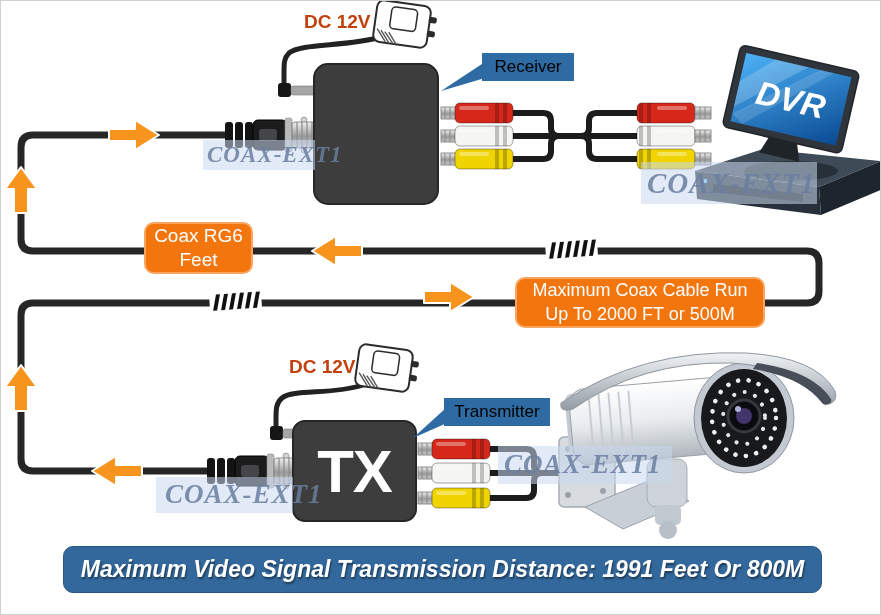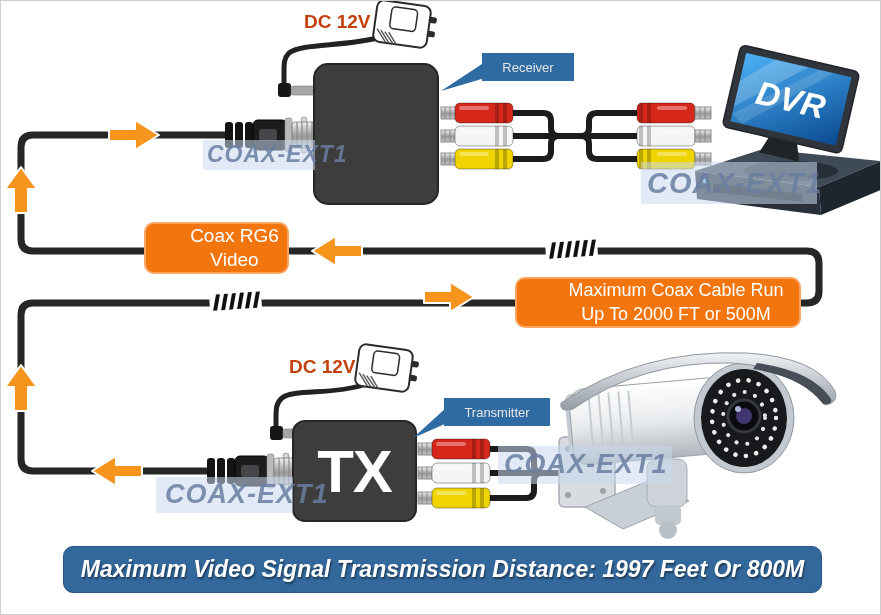"Receiver" .callout { color: #e5e5e5 -> #000000; font-size: 13px -> 17px }
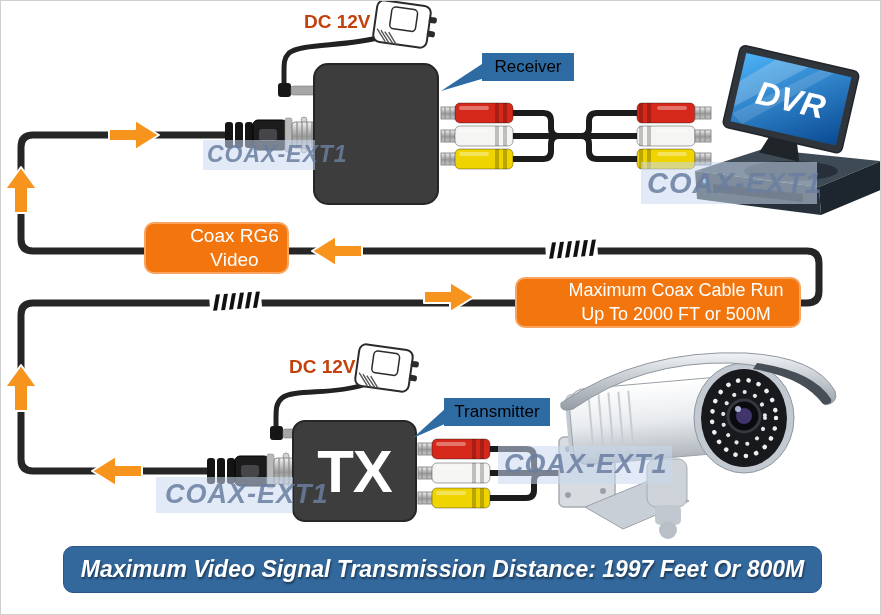"COAX-EXT1" .wm-text { font-family: none -> Liberation Serif, serif }
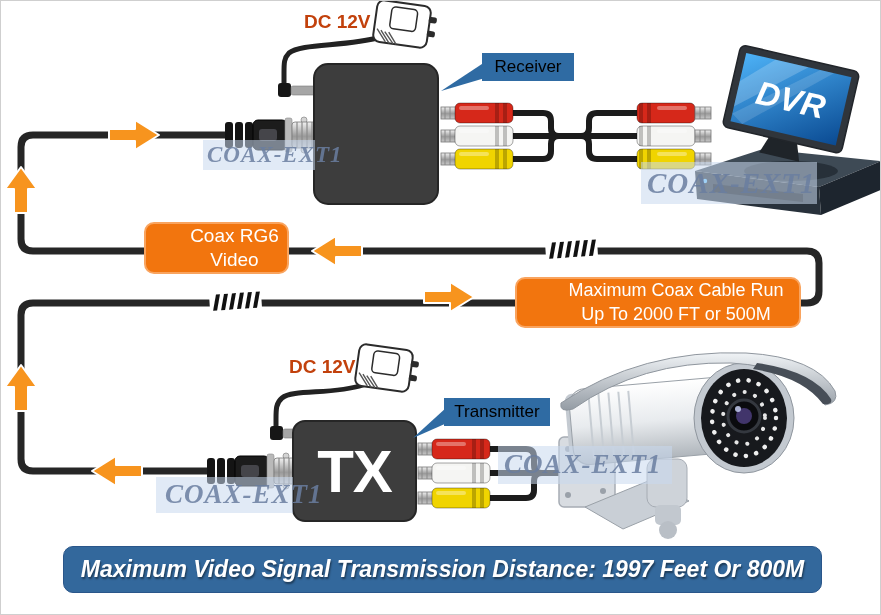"Coax RG6" .orange-label { padding-left: 36px -> none }
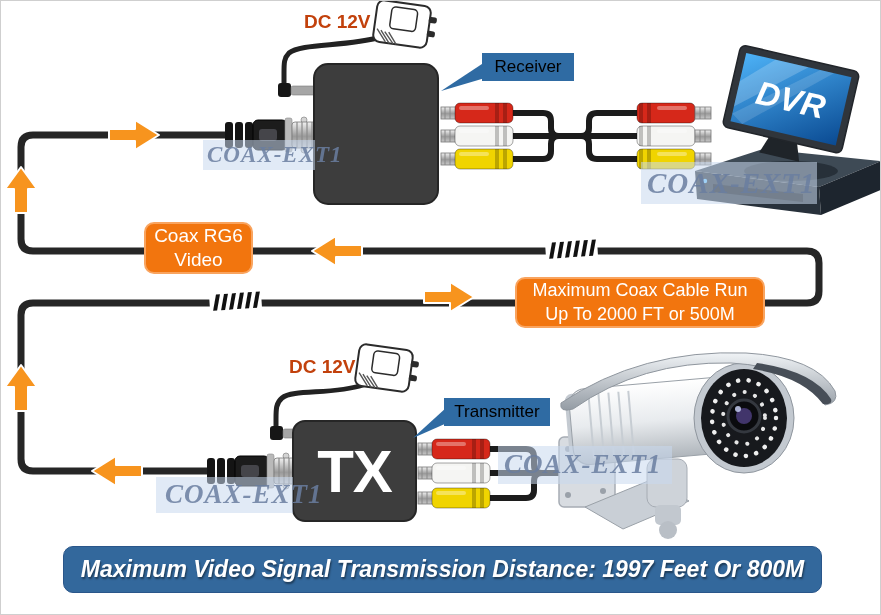"Video" span { text: Video -> Feet }
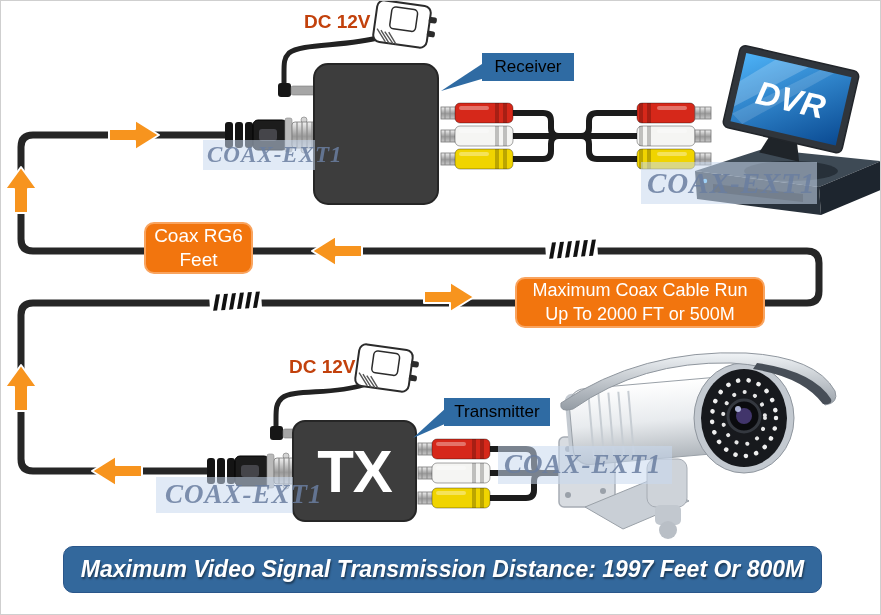"Maximum Video Signal Transmission" div { text: 1997 -> 1991 }
